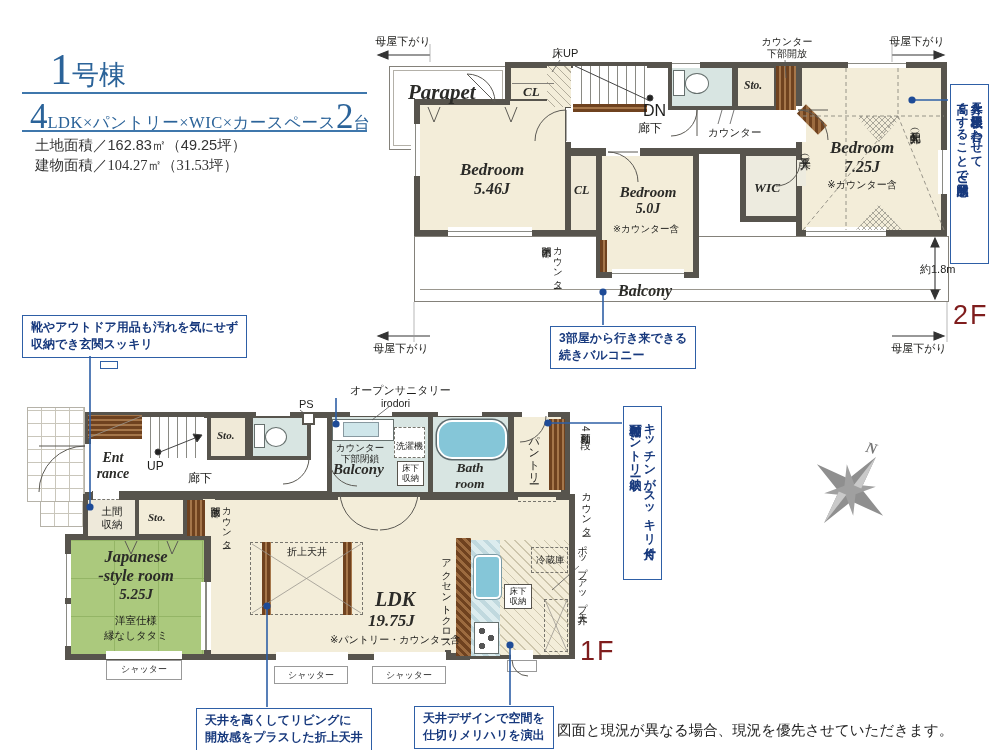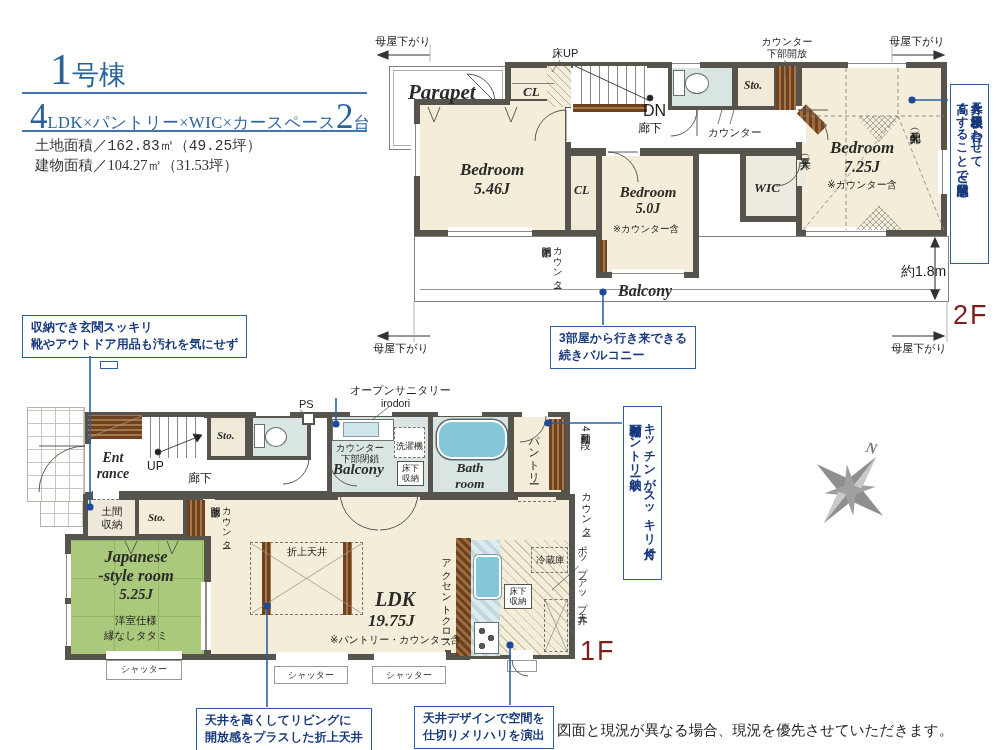"土地面積／162.83㎡（49.25坪）" div.abs { font-family: Liberation Mono, monospace -> Liberation Sans, sans-serif }
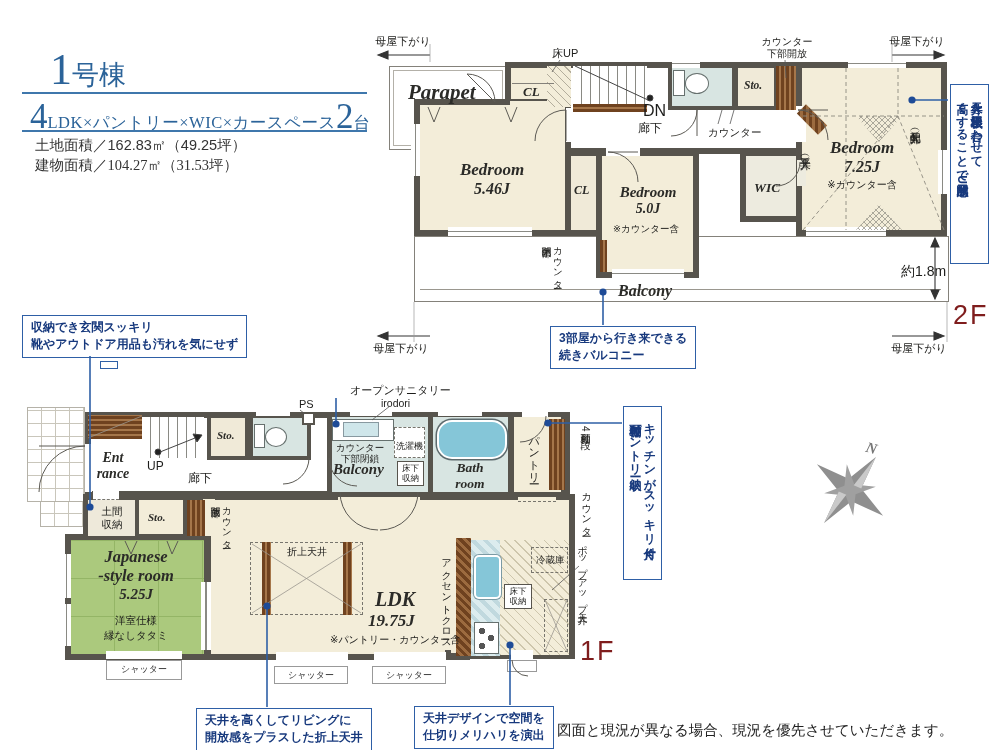"約1.8m" div.lbl { font-size: 14px -> 11px; left: 901px -> 920px }
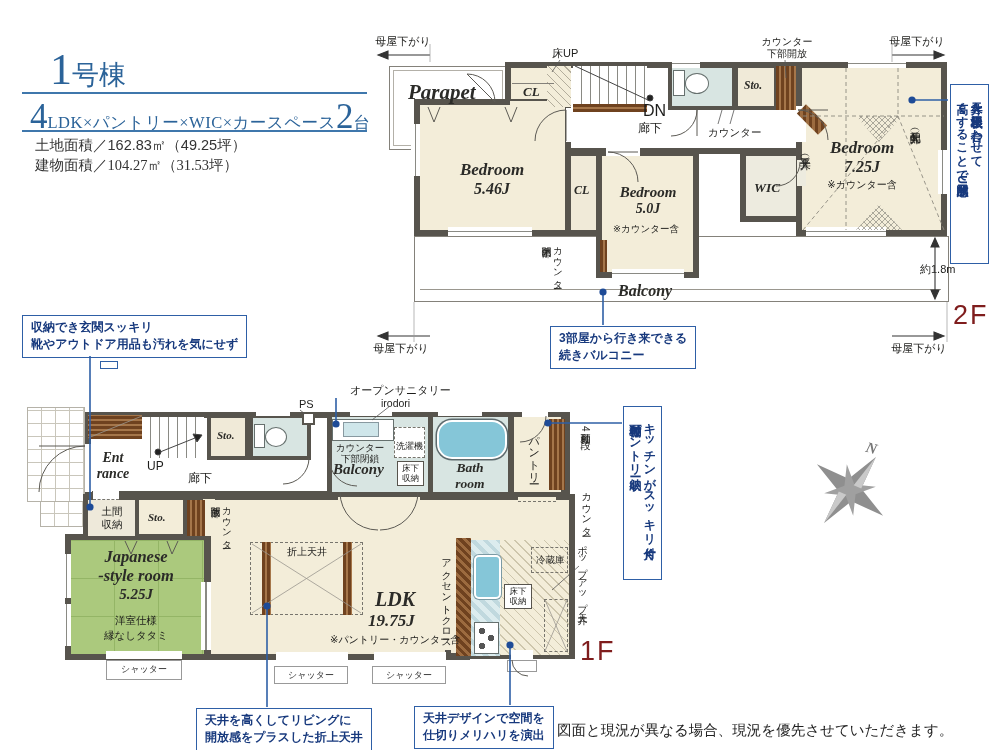"収納でき玄関スッキリ" span { order: before "靴やアウトドア用品も汚れを気にせず" -> after "靴やアウトドア用品も汚れを気にせず" }
